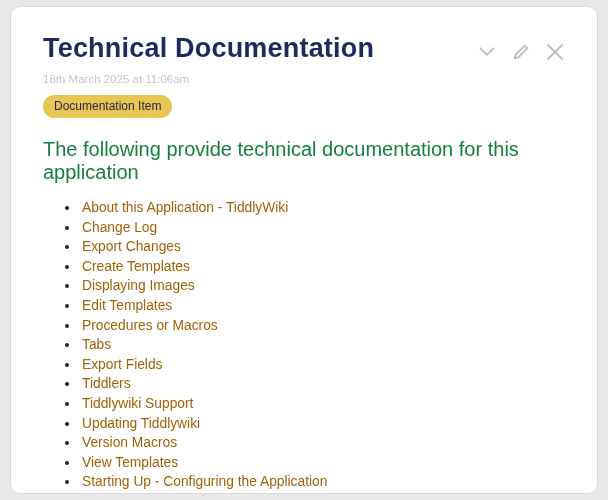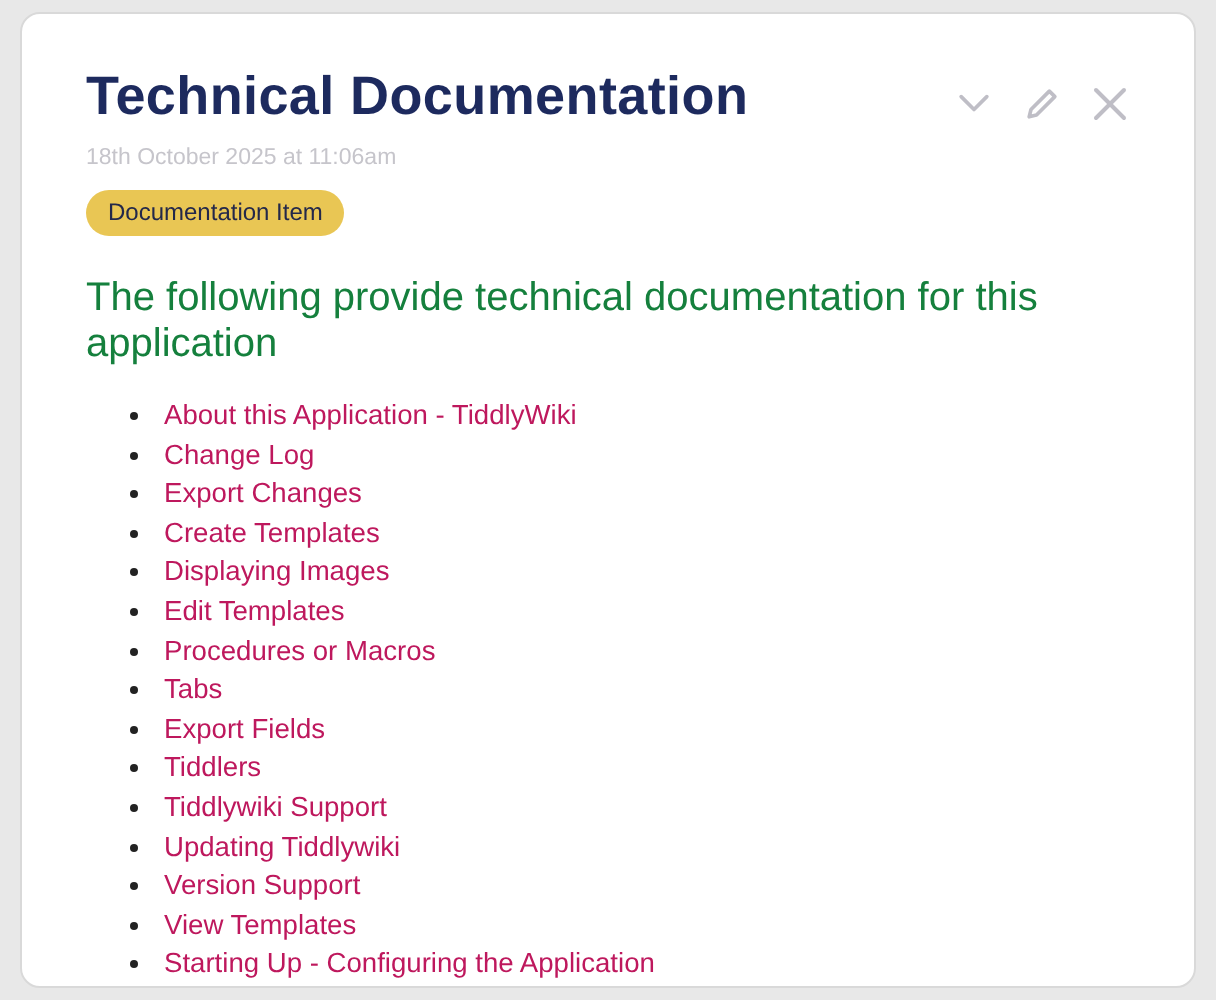"18th October 2025 at 11:06am" div.timestamp { text: October -> March }
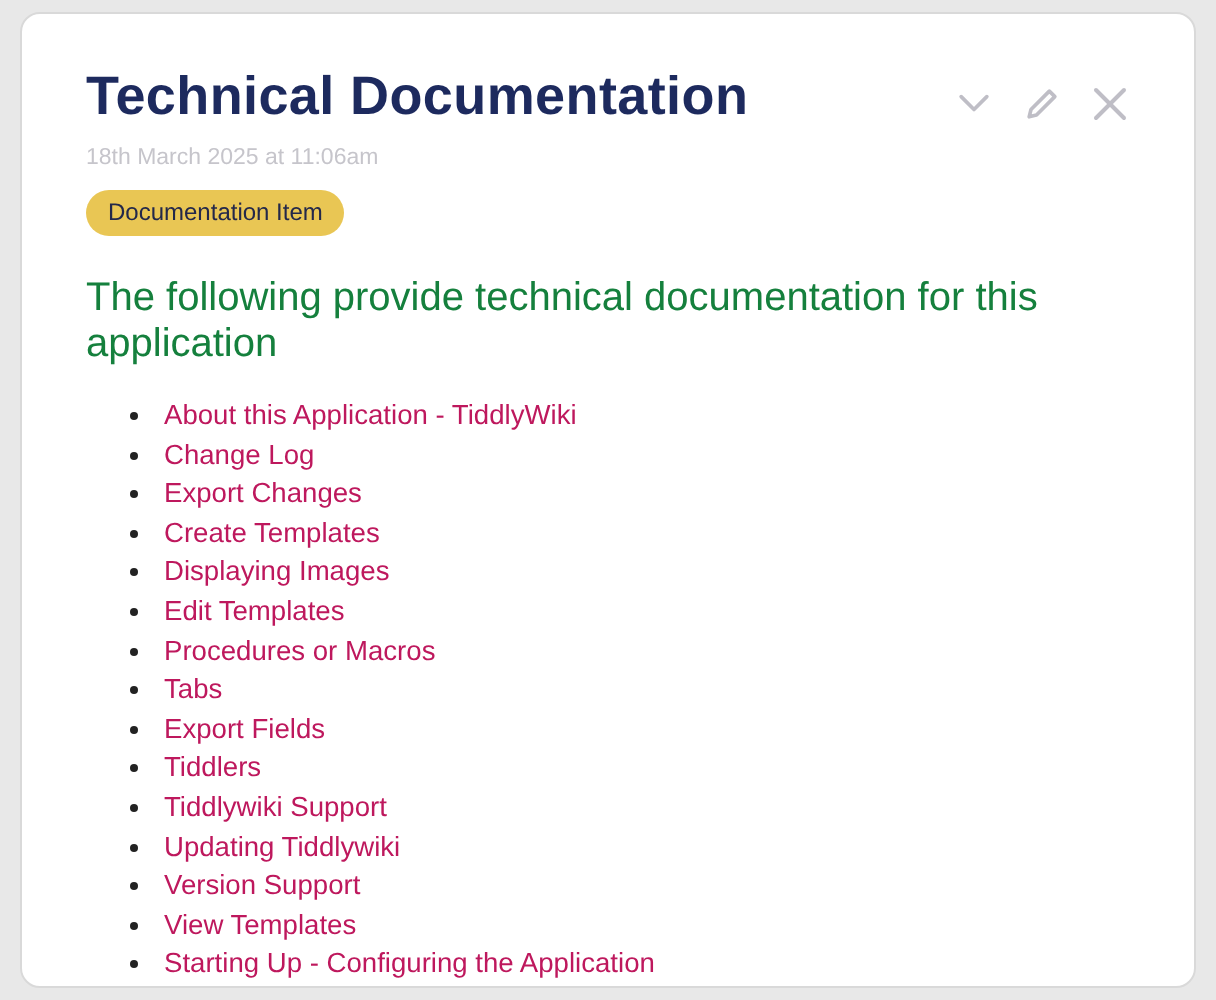"About this Application - TiddlyWiki" ul.link-list a { color: #be185d -> #a16207 }
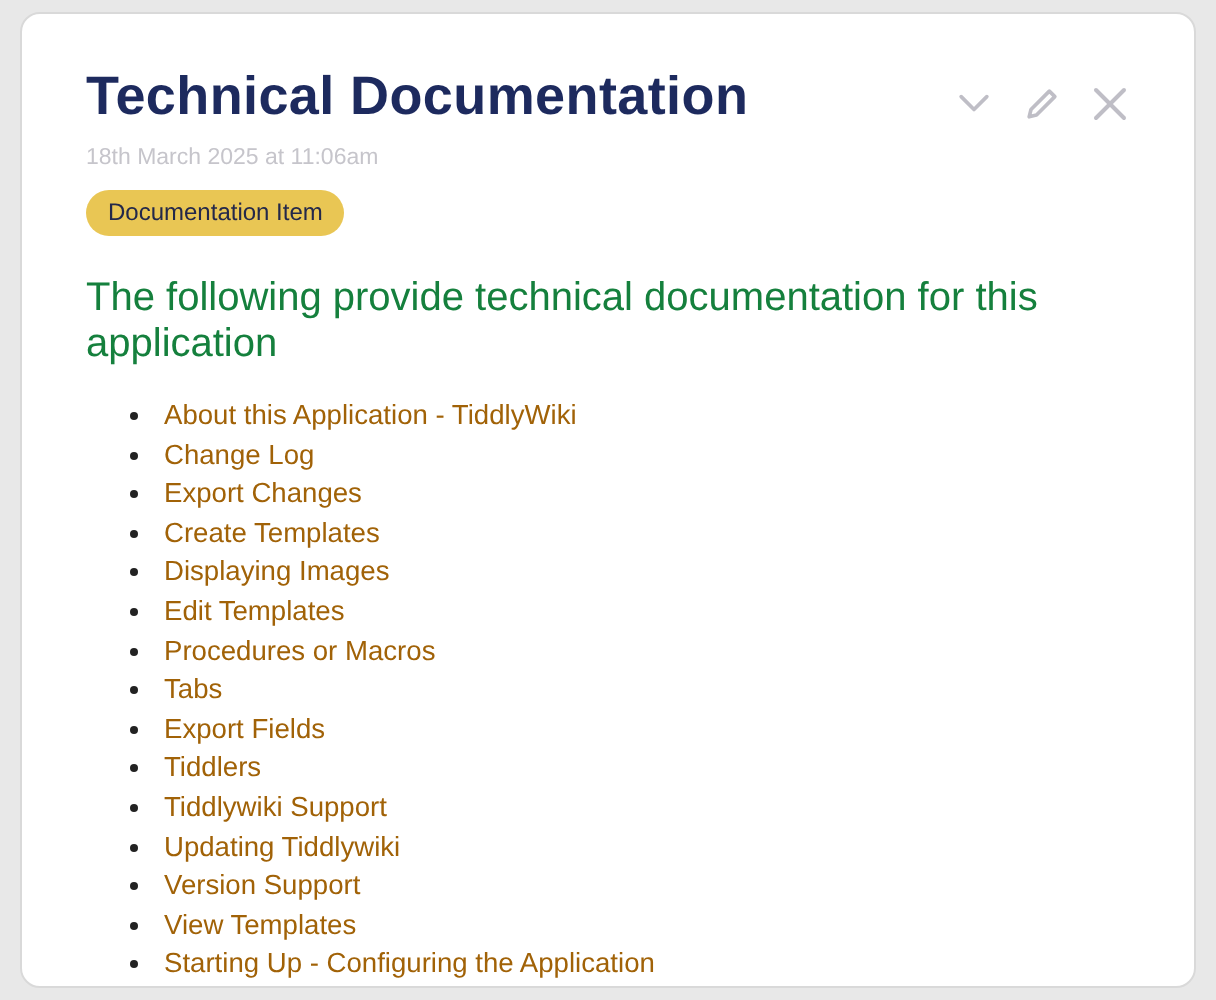"Version Support" a { text: Support -> Macros }
